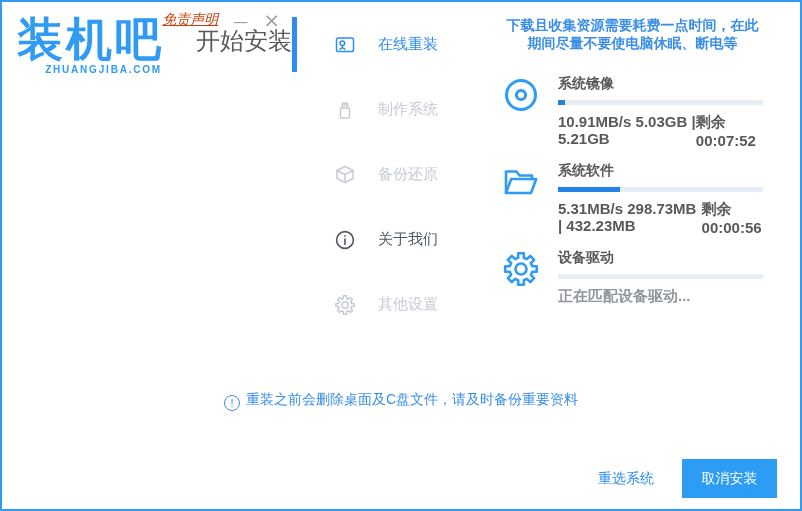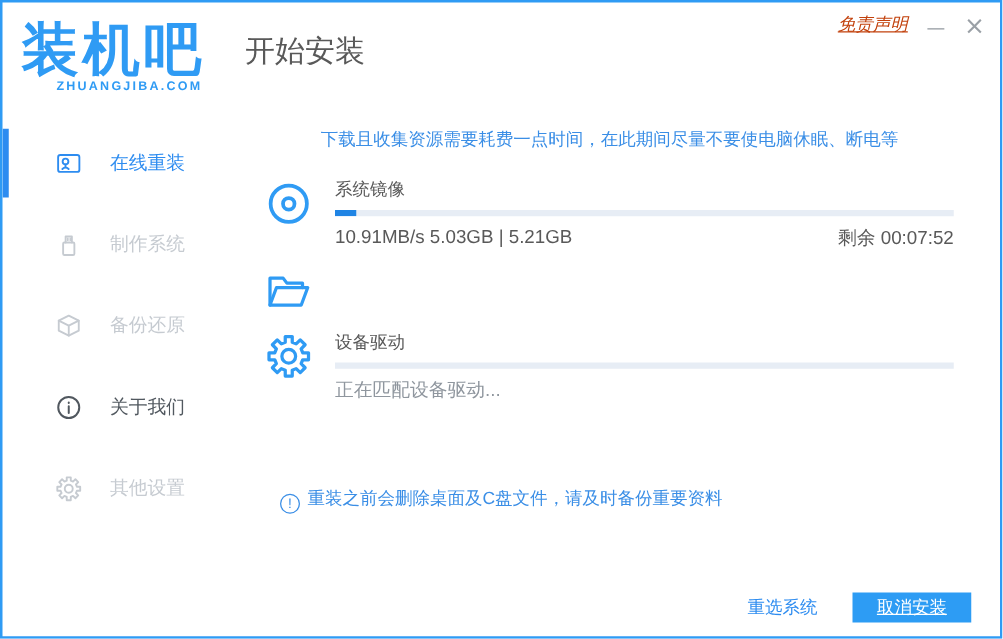"装机吧" .window { flex-direction: column -> row }
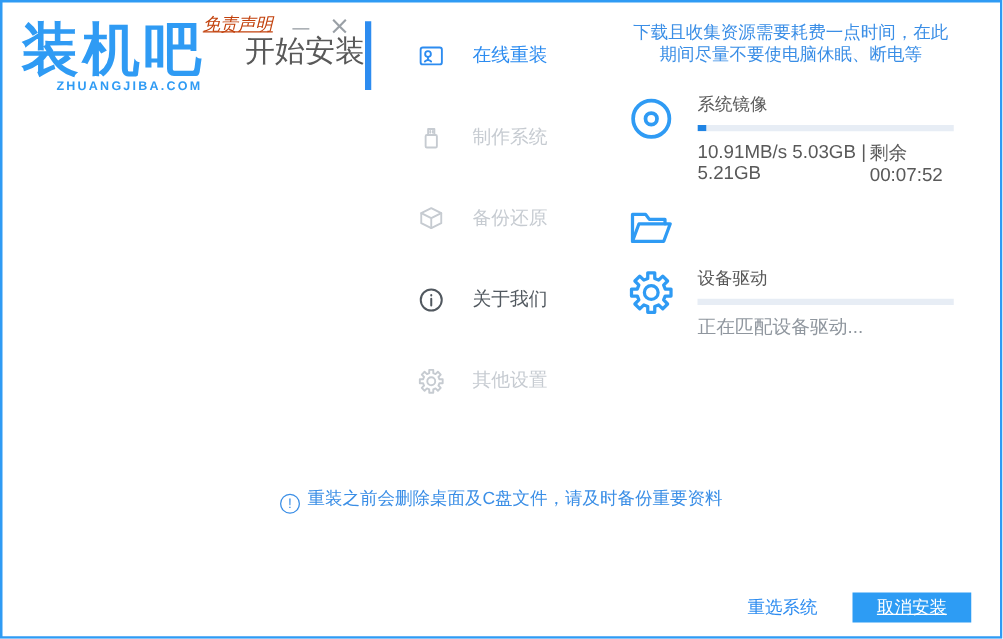"下载且收集资源需要耗费一点时间，在此期间尽量不要使电脑休眠、断电等" .main { font-weight: none -> bold }
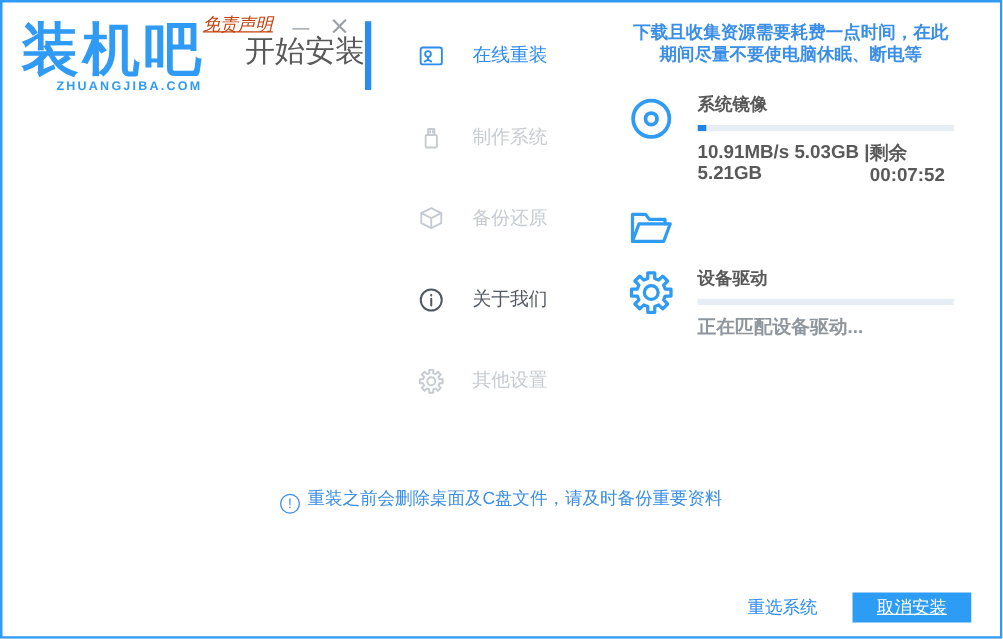"系统软件" div.task-body { html: none -> <div> <div>系统软件</div> <div> <div></div> </div> <div> <span>5.31MB/s 298.73MB | 432.23MB</span> <span>剩余 00:00:56</span> </div> </div> }
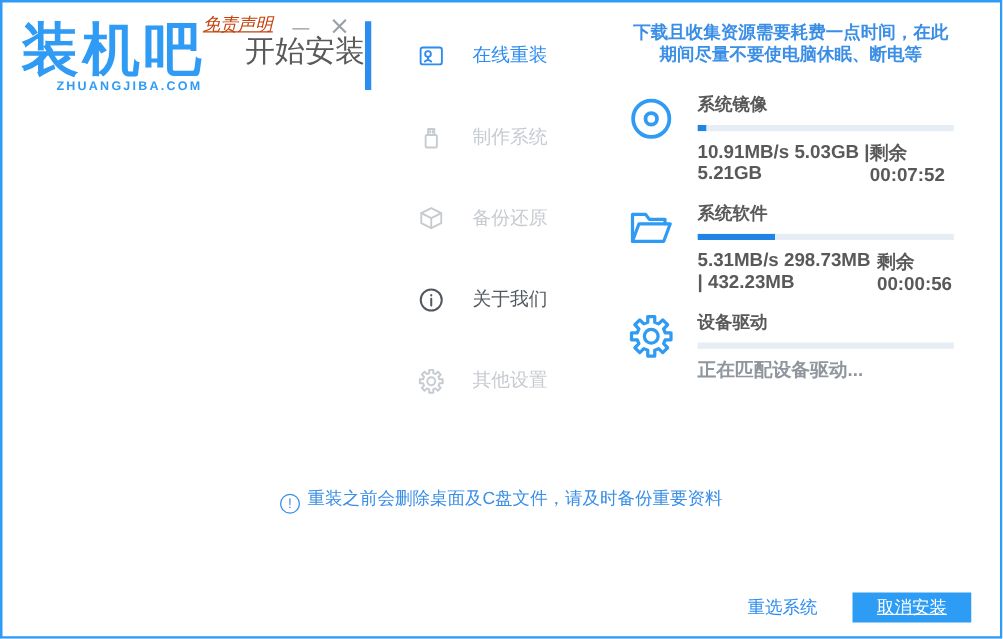"取消安装" .cancel-btn { height: 24px -> 39px; text-decoration: underline -> none }
